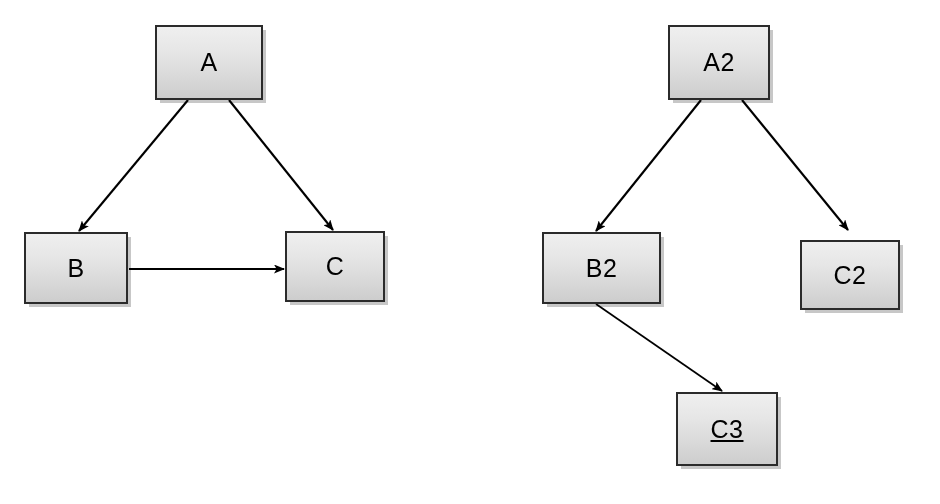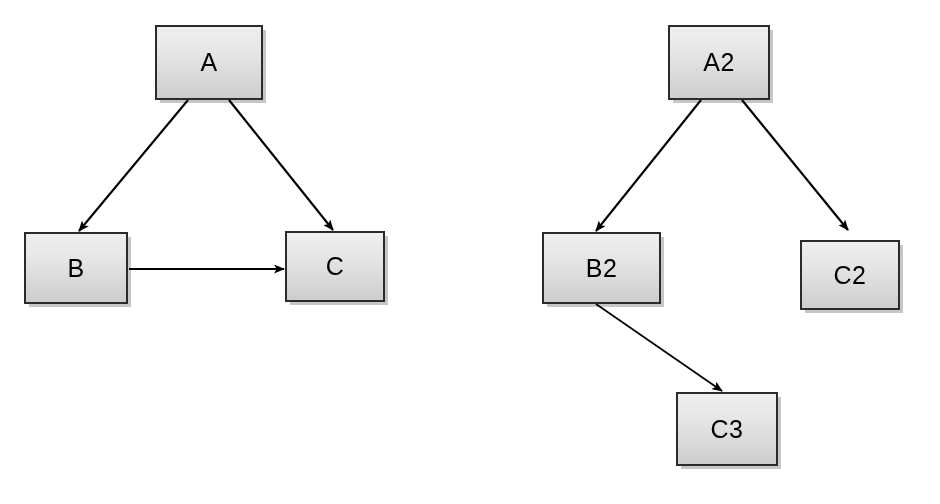"C3" div.node { text-decoration: none -> underline }
